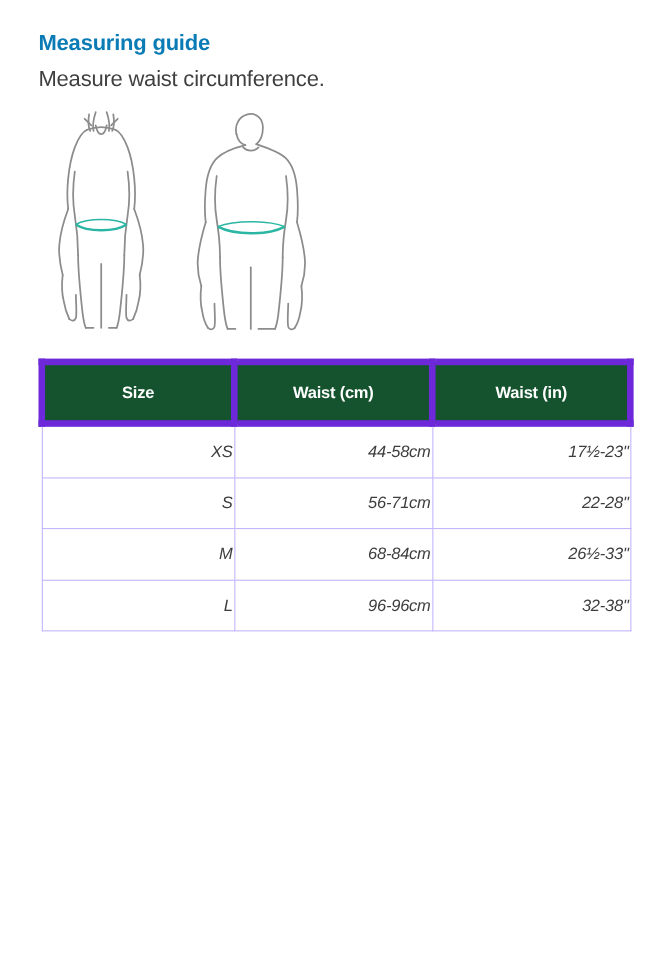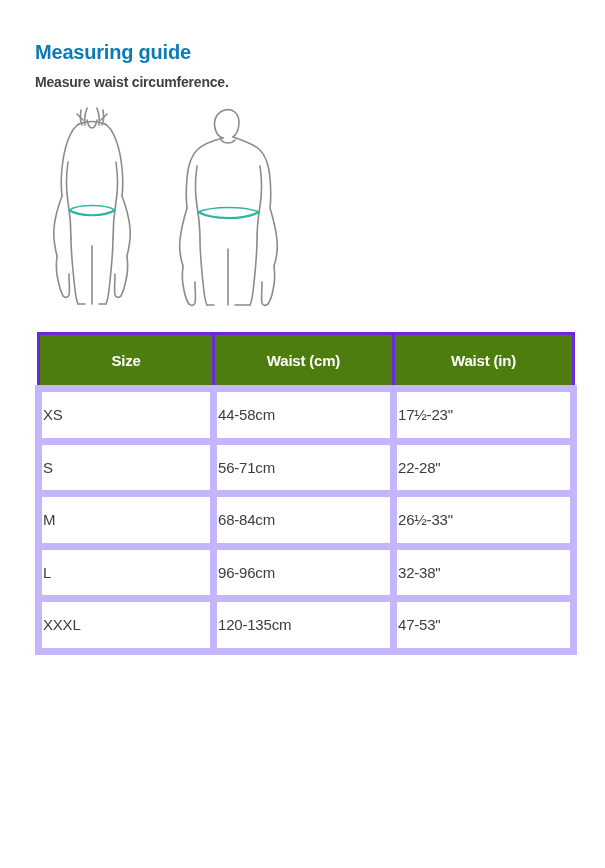"Measuring guide" .page { padding: 17px 35px -> 4px 35px }
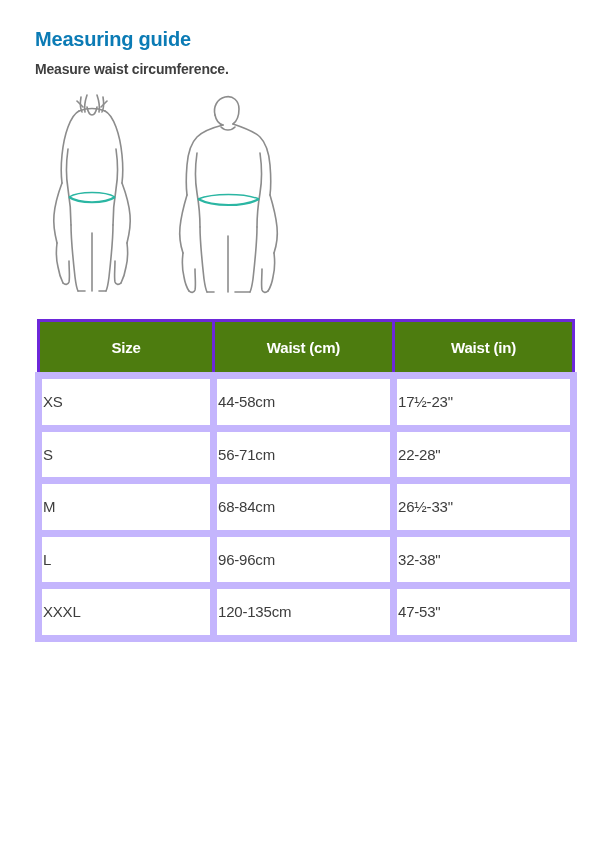"Measure waist circumference." .section-sub { font-size: 14px -> 20px; font-weight: bold -> none }
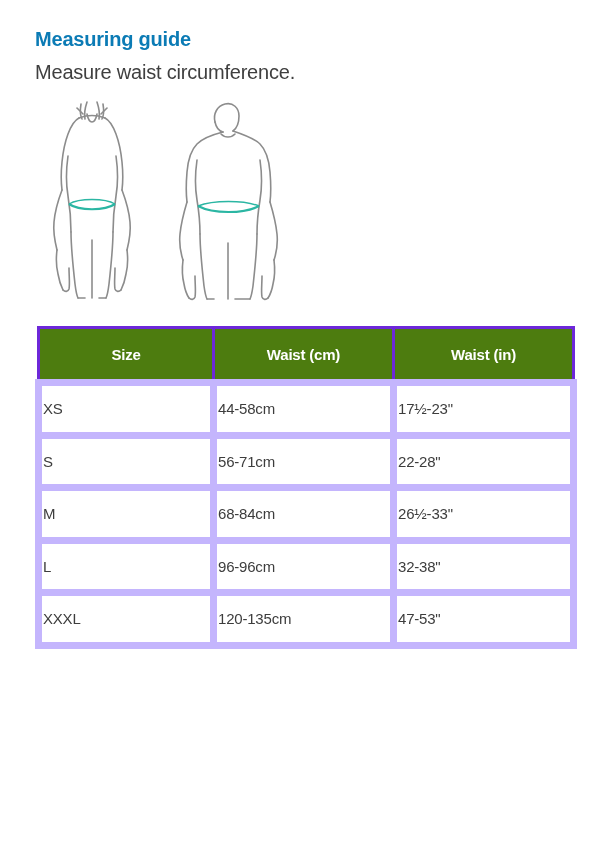"Size" table.size-table th { background: #4d7c0f -> #14532d; border: 3px solid #6d28d9 -> 6px solid #6d28d9 }
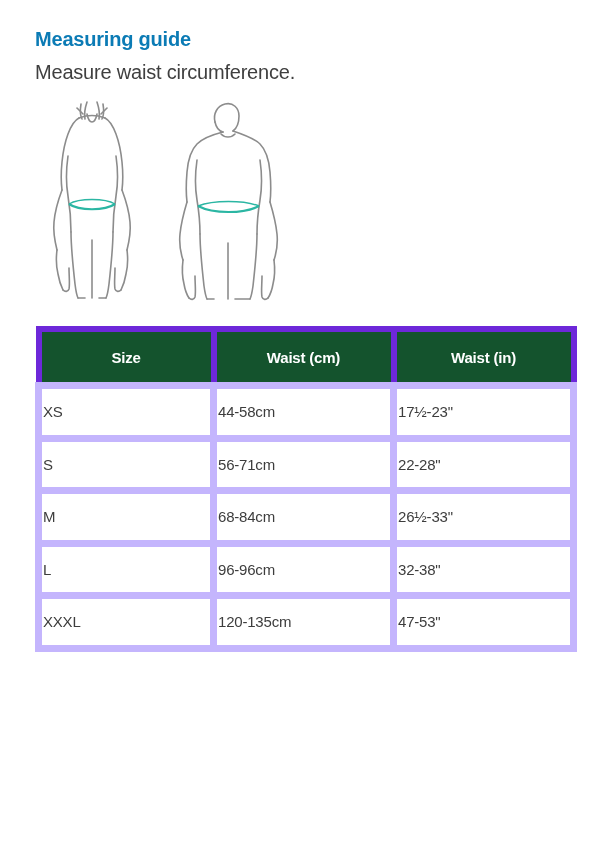"XS" table.size-table td { border: 7px solid #c4b5fd -> 1px solid #c4b5fd; font-style: none -> italic; text-align: left -> right }
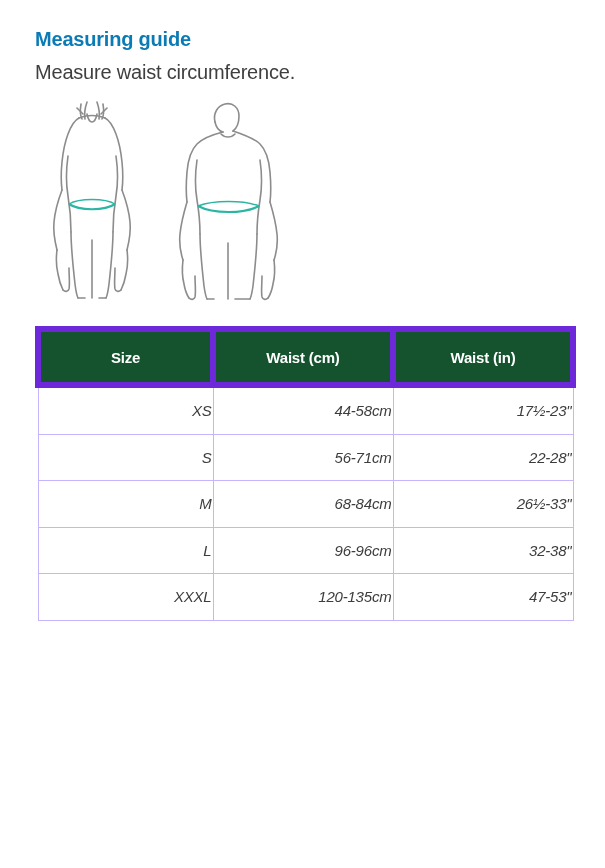"XXXL" tr { html: <tr> <td>XXXL</td> <td>120-135cm</td> <td>47-53"</td> </tr> -> none }
